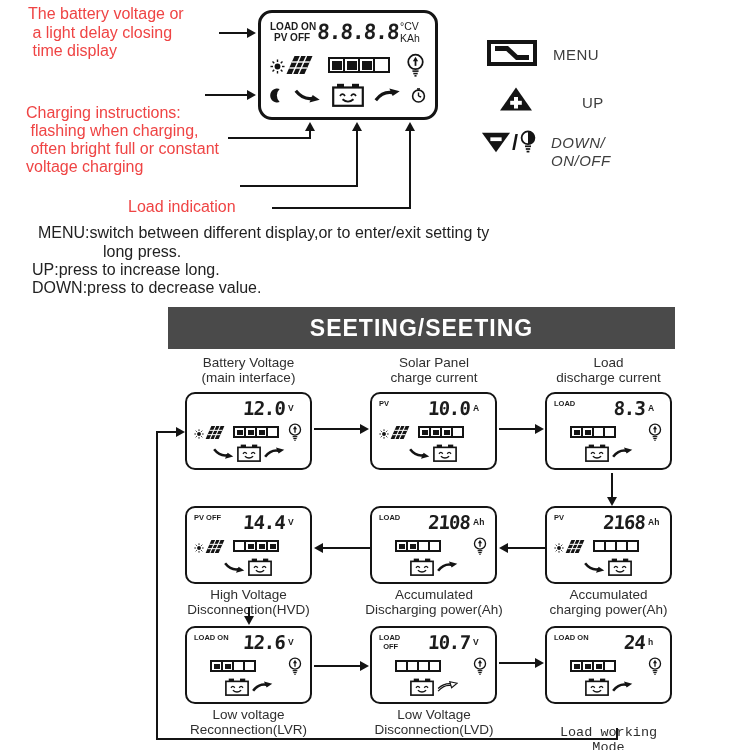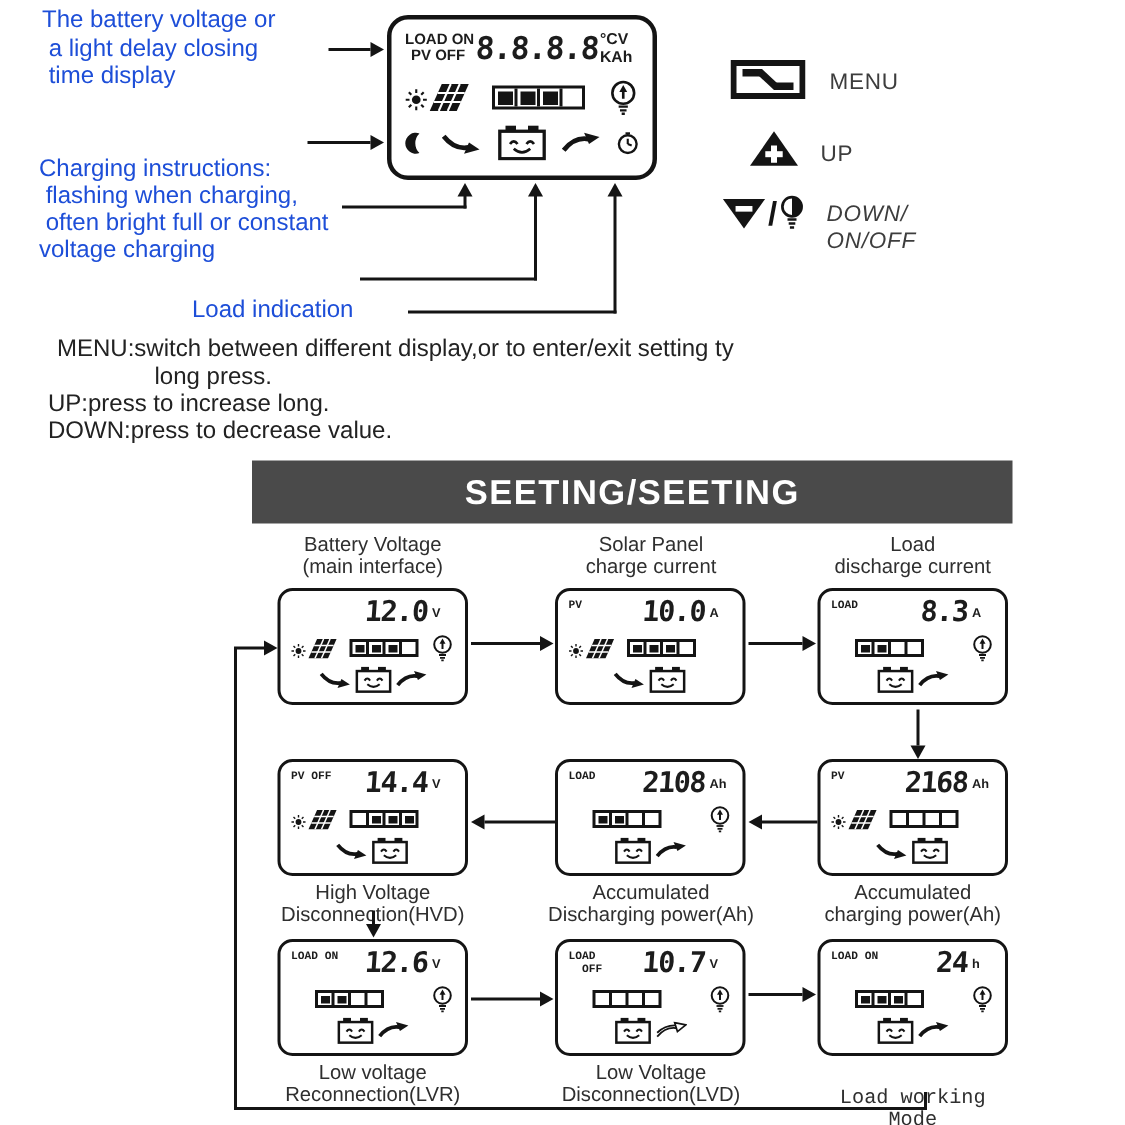"The battery voltage or" .note { color: #1d4ed8 -> #ef4444 }
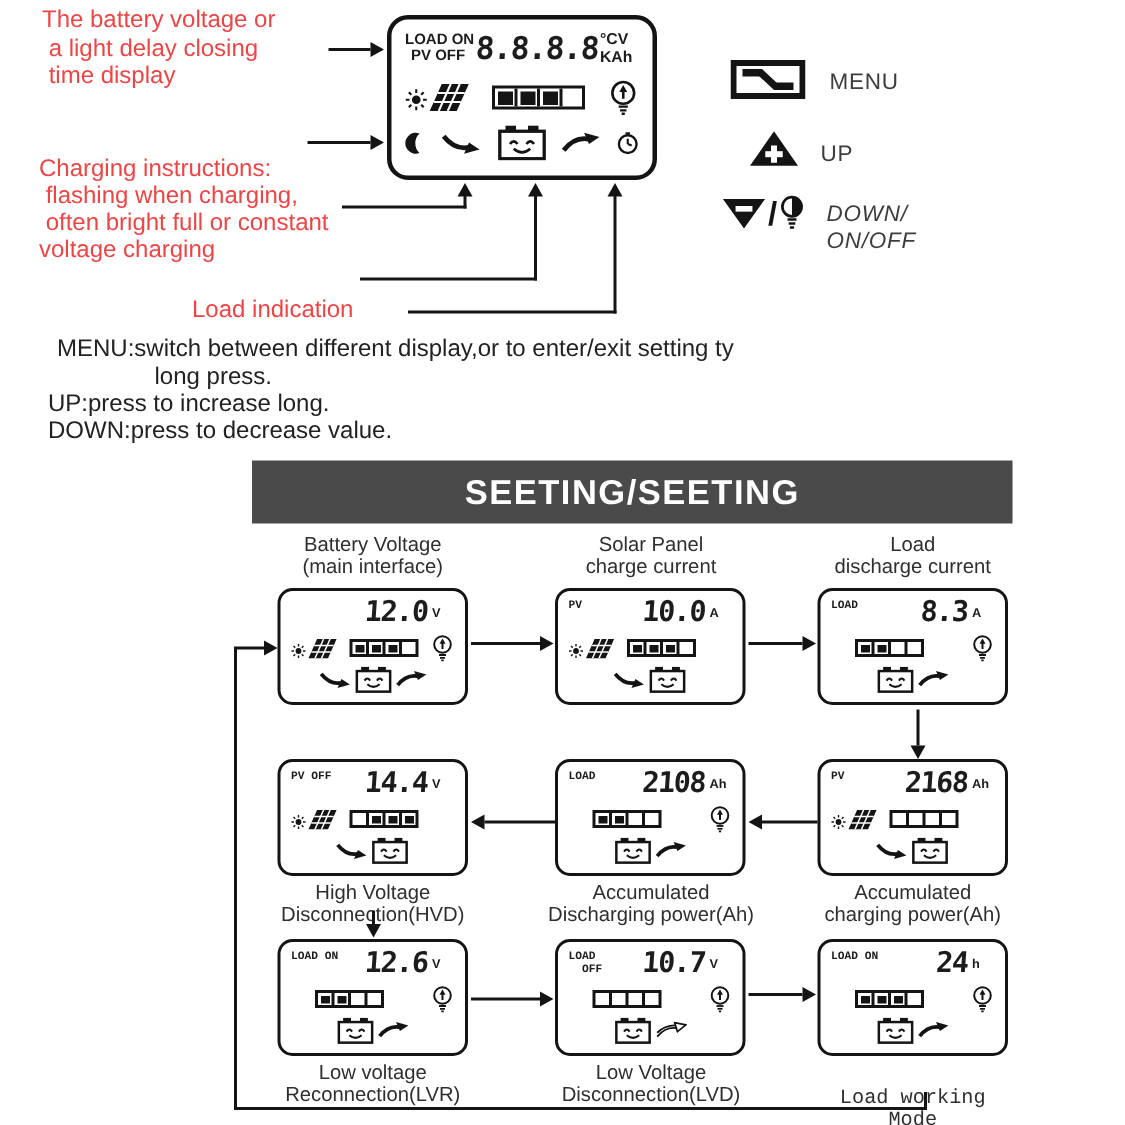"°CV" .lcd-units { font-weight: bold -> normal }
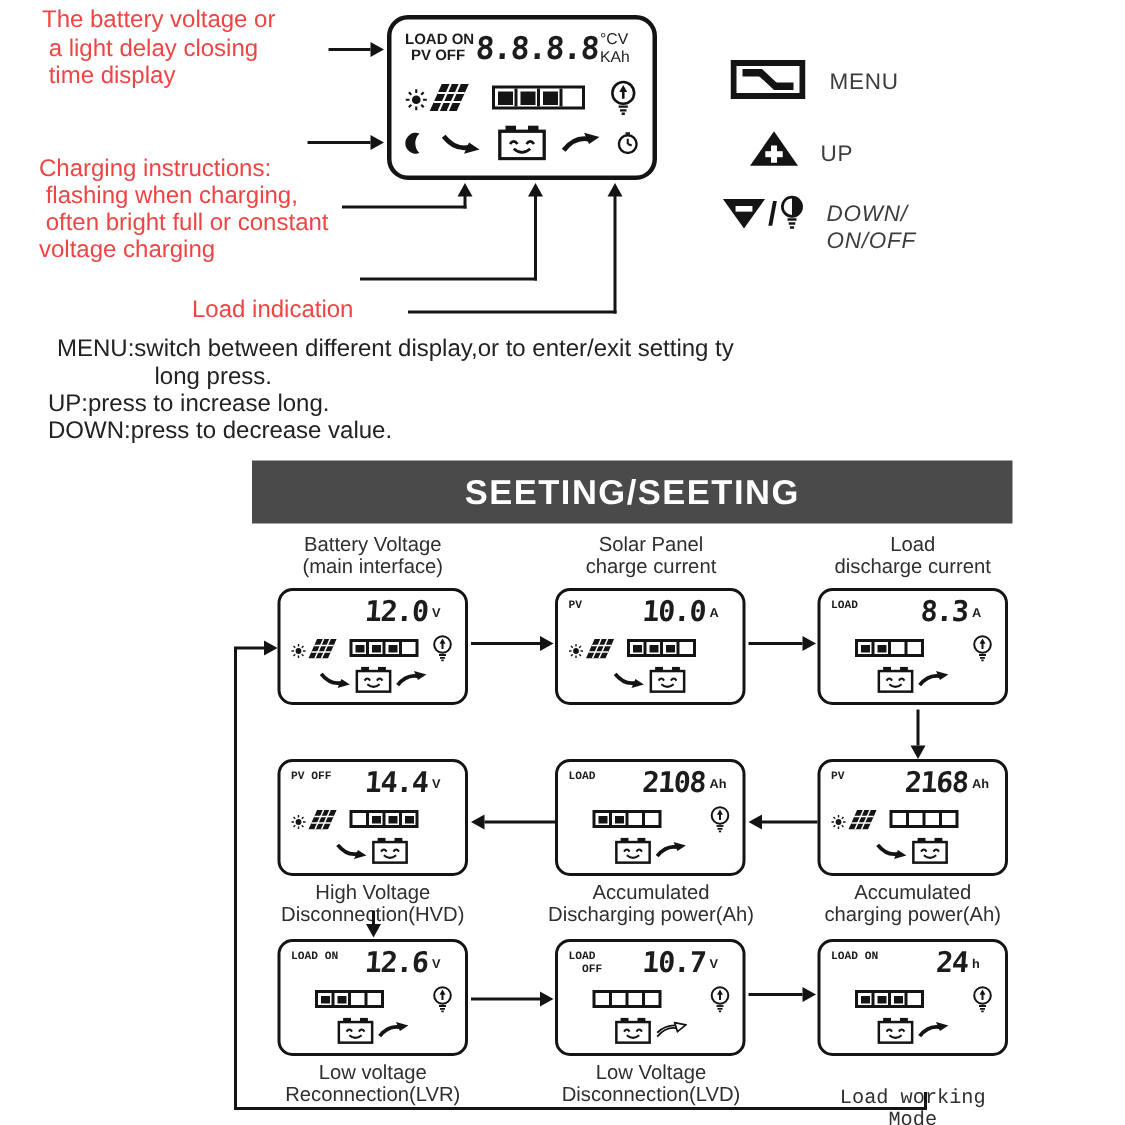"UP" div.btn-label { left: 547px -> 582px }
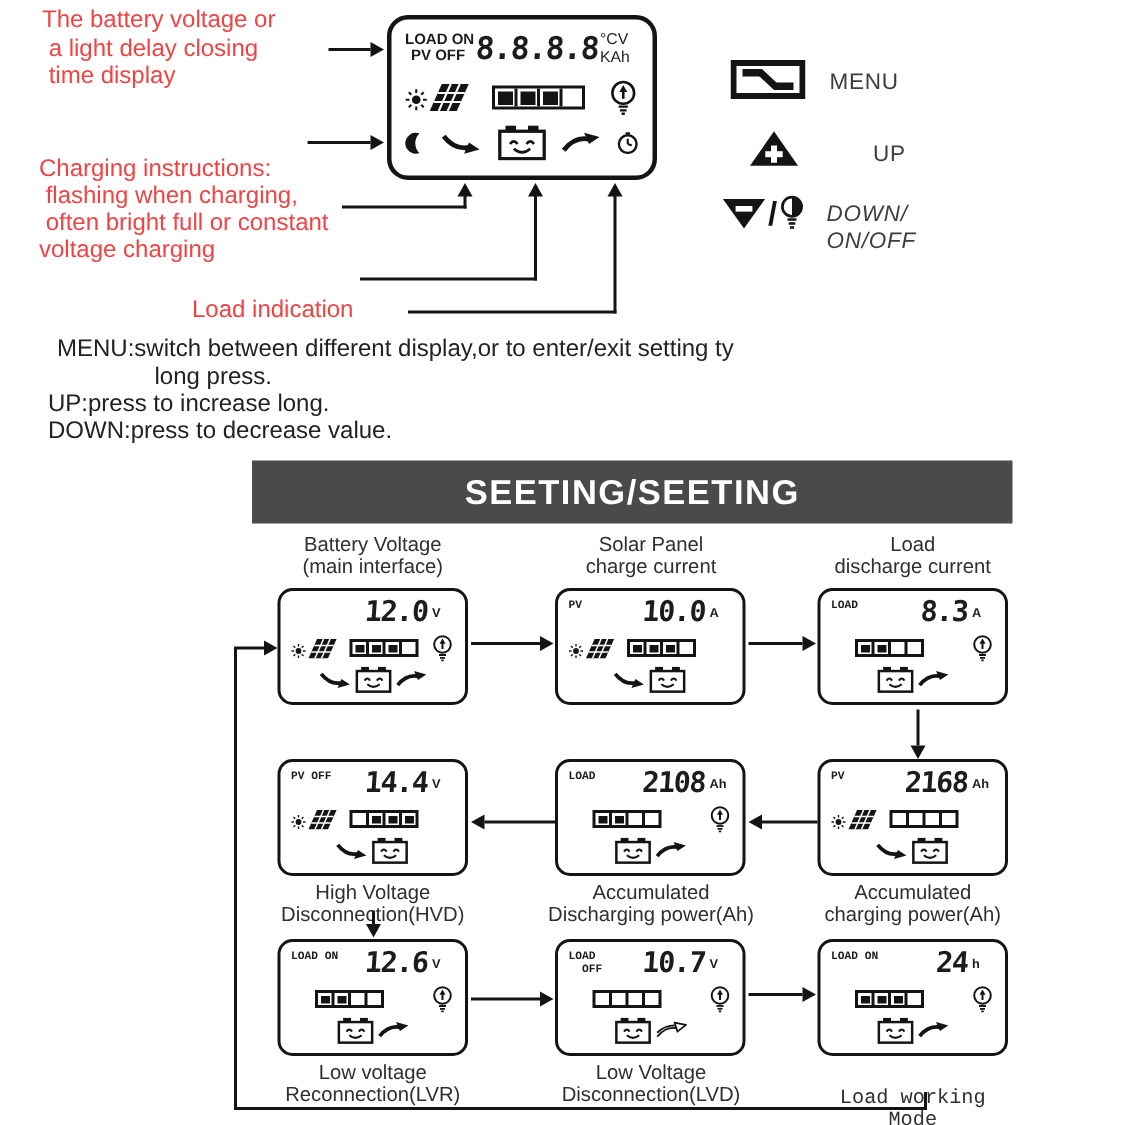"PV" .scr-label { font-family: Liberation Mono, monospace -> none }
